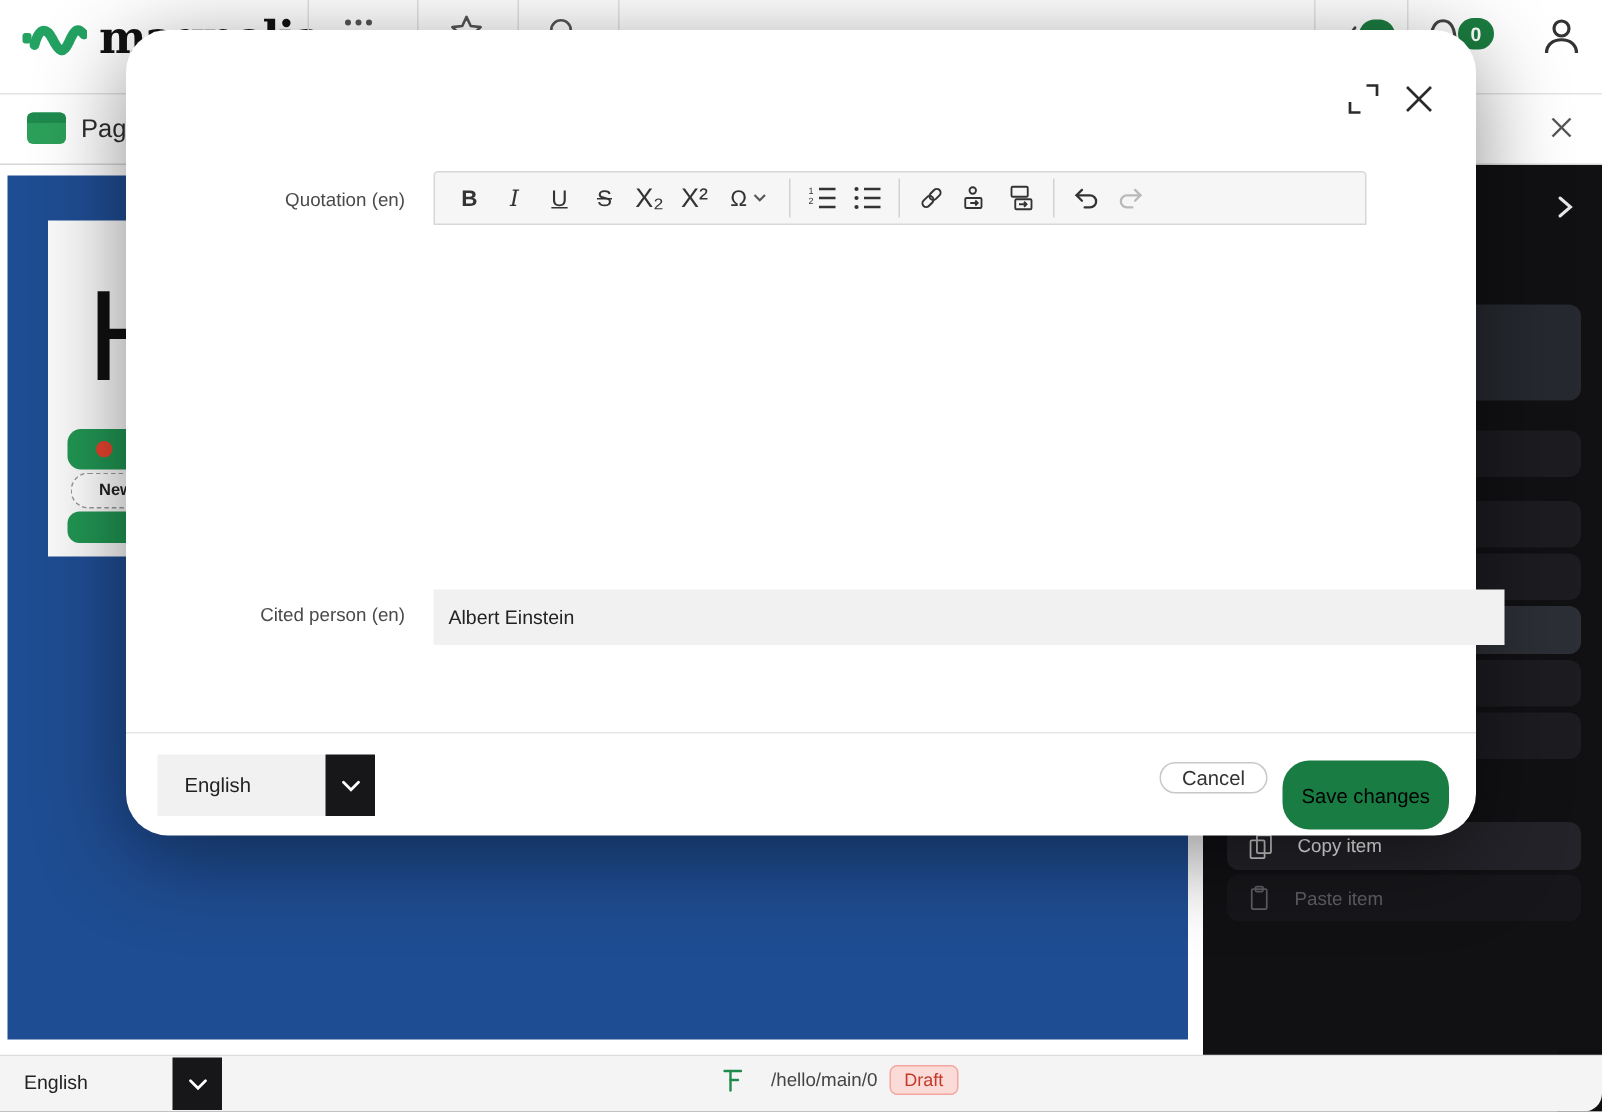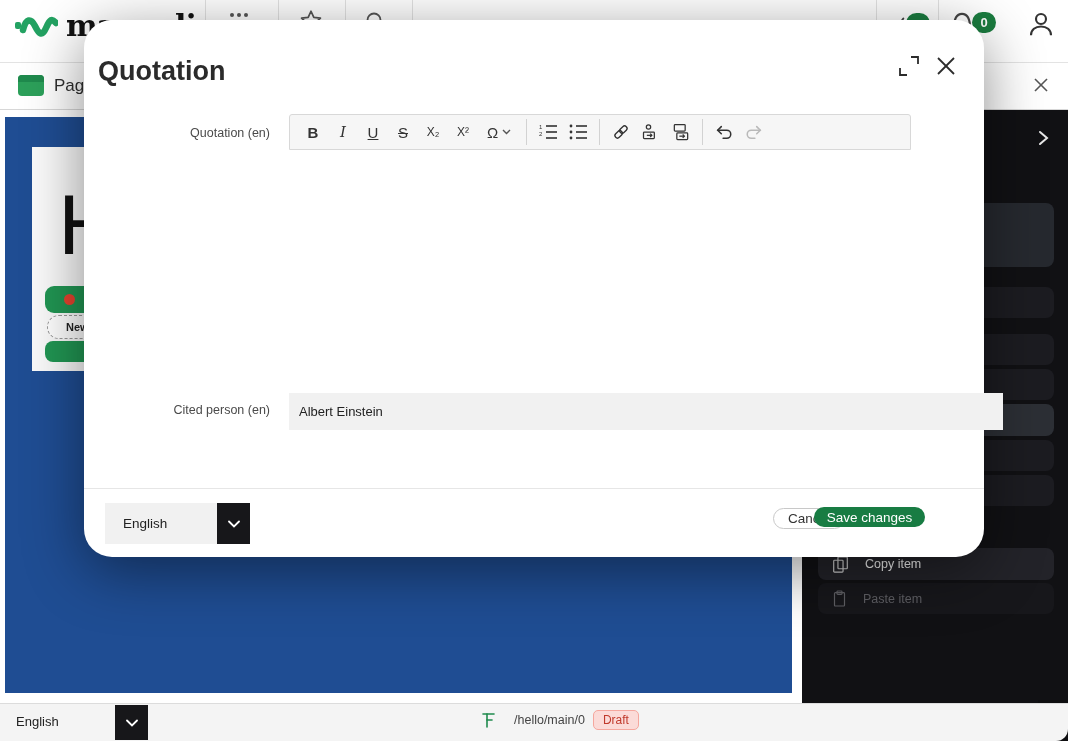"Quotation" h1.dlg-title { html: <h1>Quotation</h1> -> none }
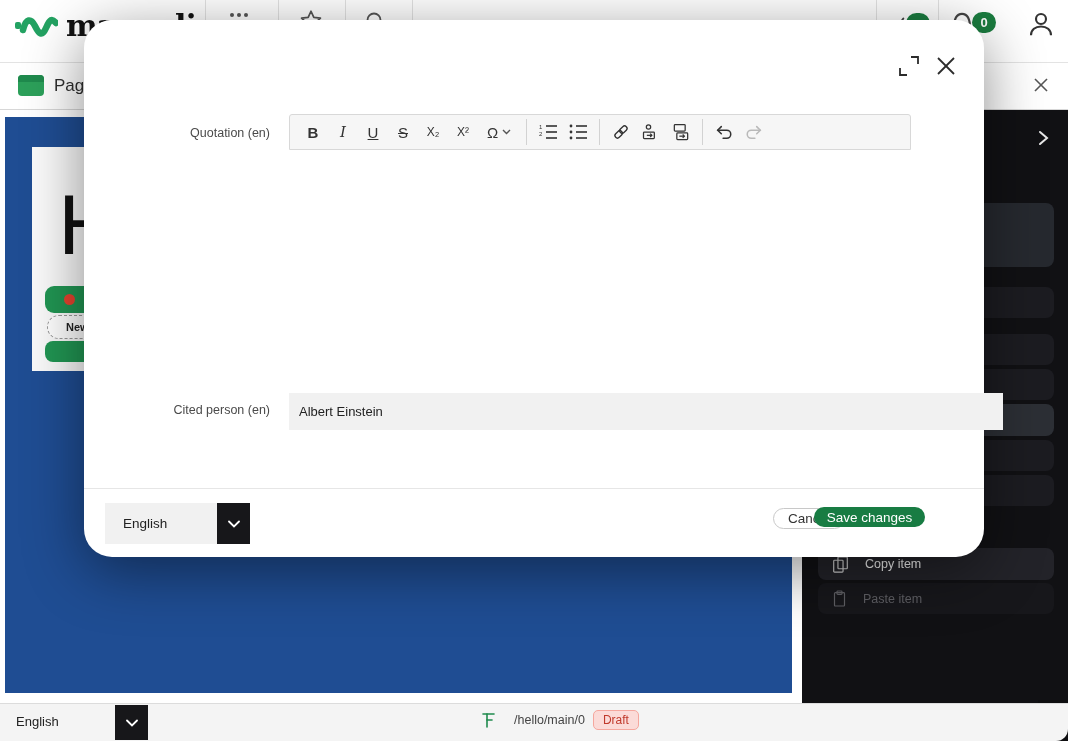"X₂" .rte-btn.sm { font-size: 12px -> 18px }
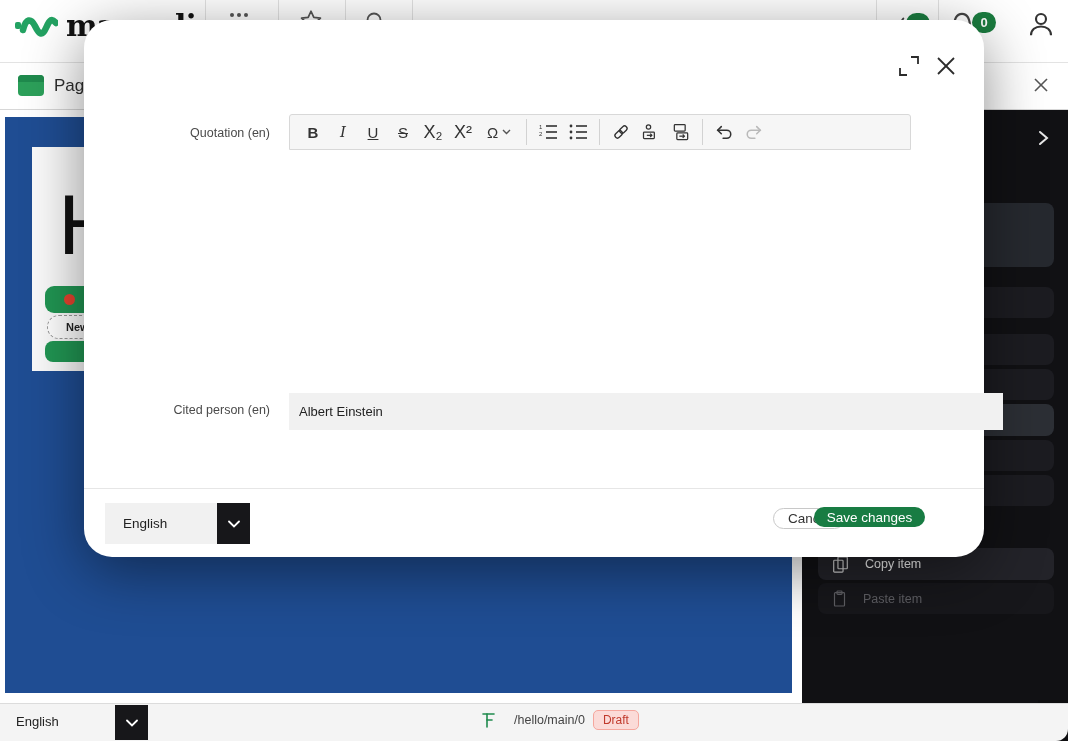"Save changes" .save-btn { color: #ffffff -> #000000; height: 20px -> 46px; left: 730px -> 771px }
